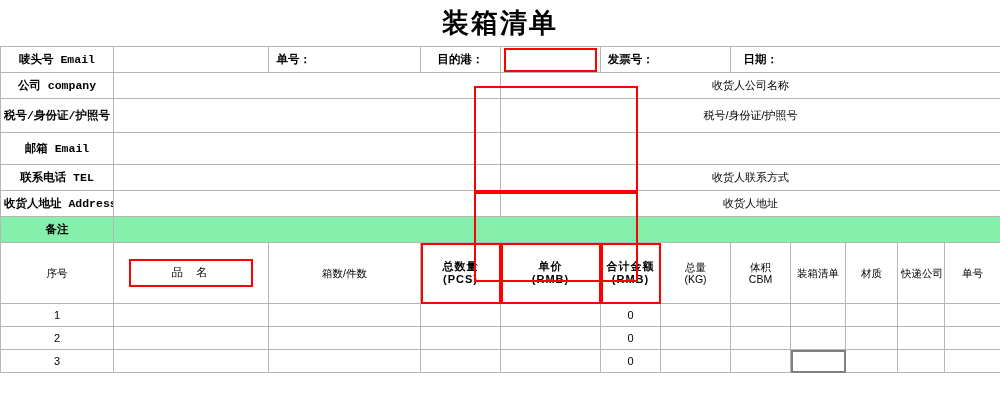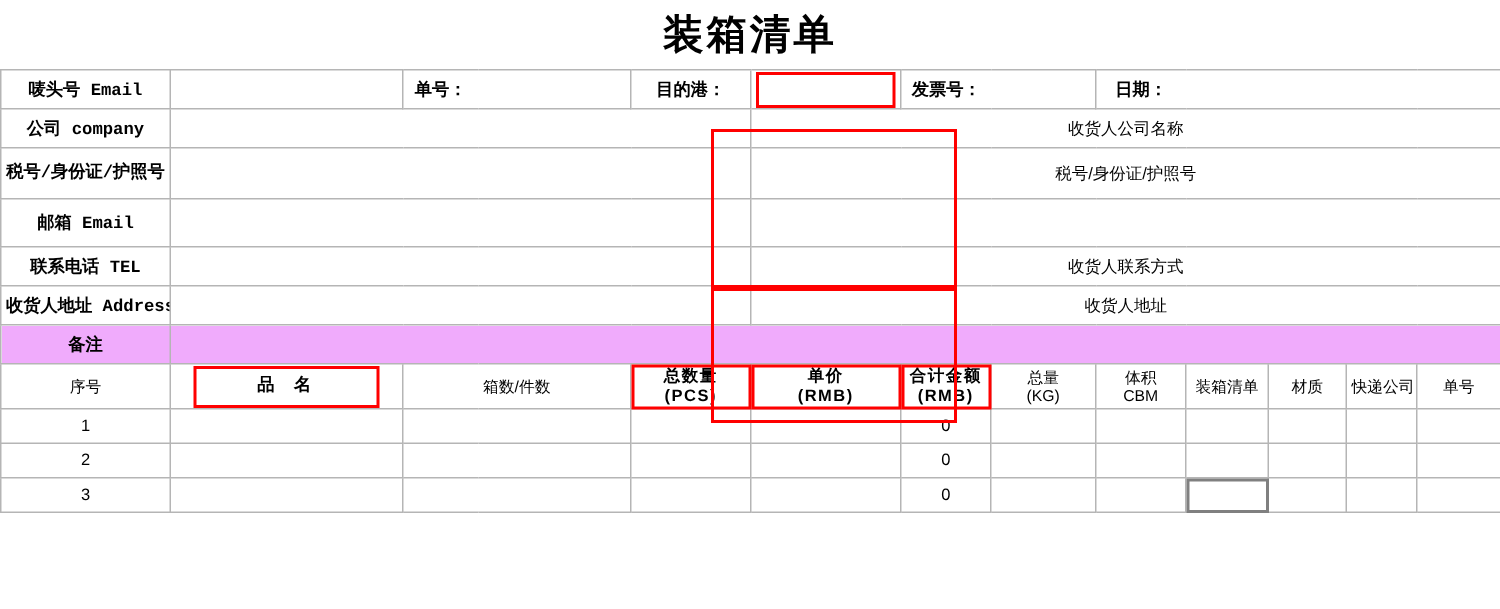"备注" .yellow { background: #f0abfc -> #86efac }
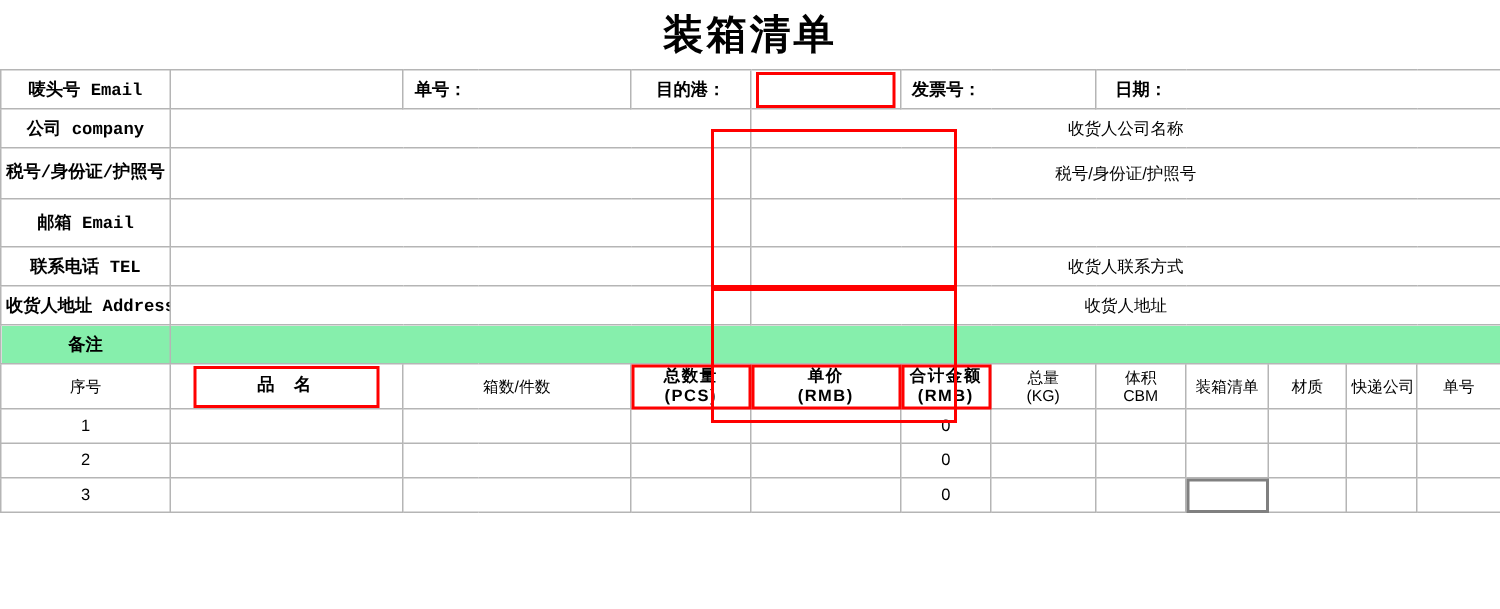"品 名" .inner-red-wide { font-weight: bold -> normal; margin: 0 12px -> 16px 12px }
